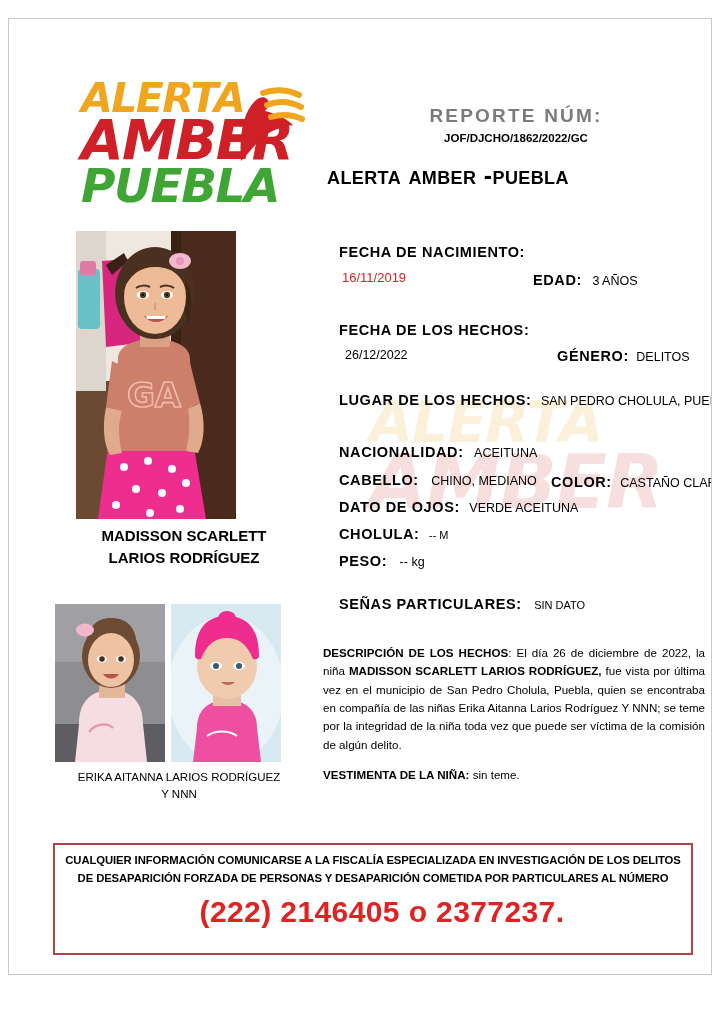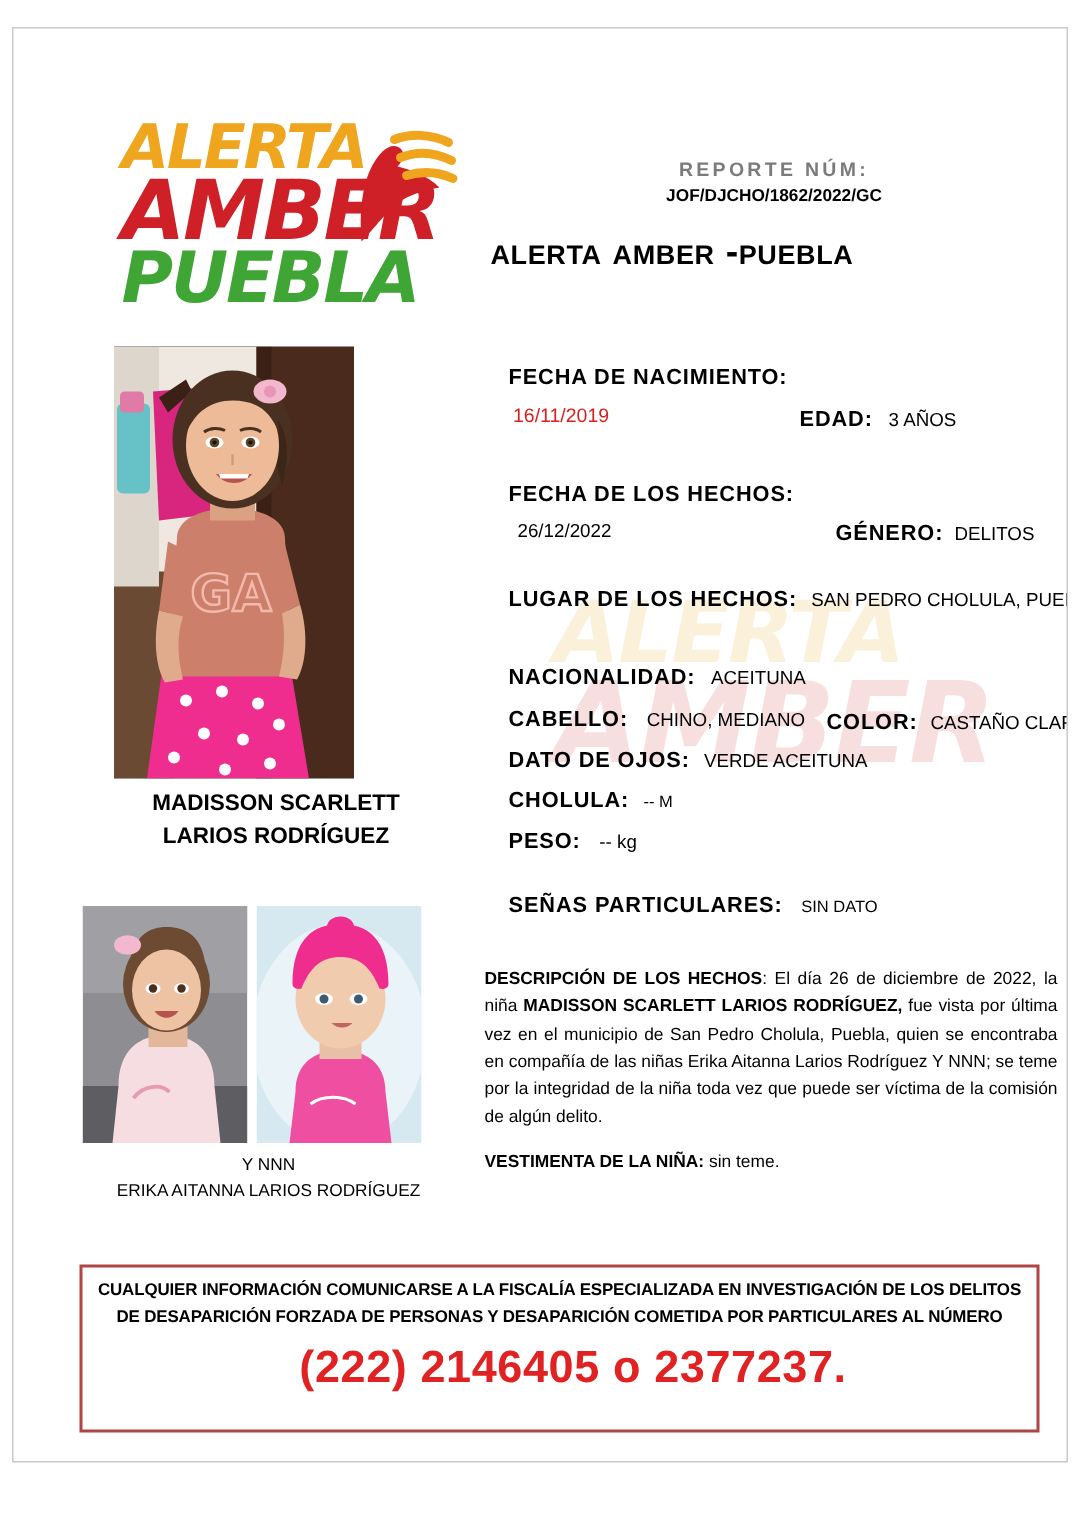"REPORTE NÚM:" .rep-label { font-size: 13px -> 19px }
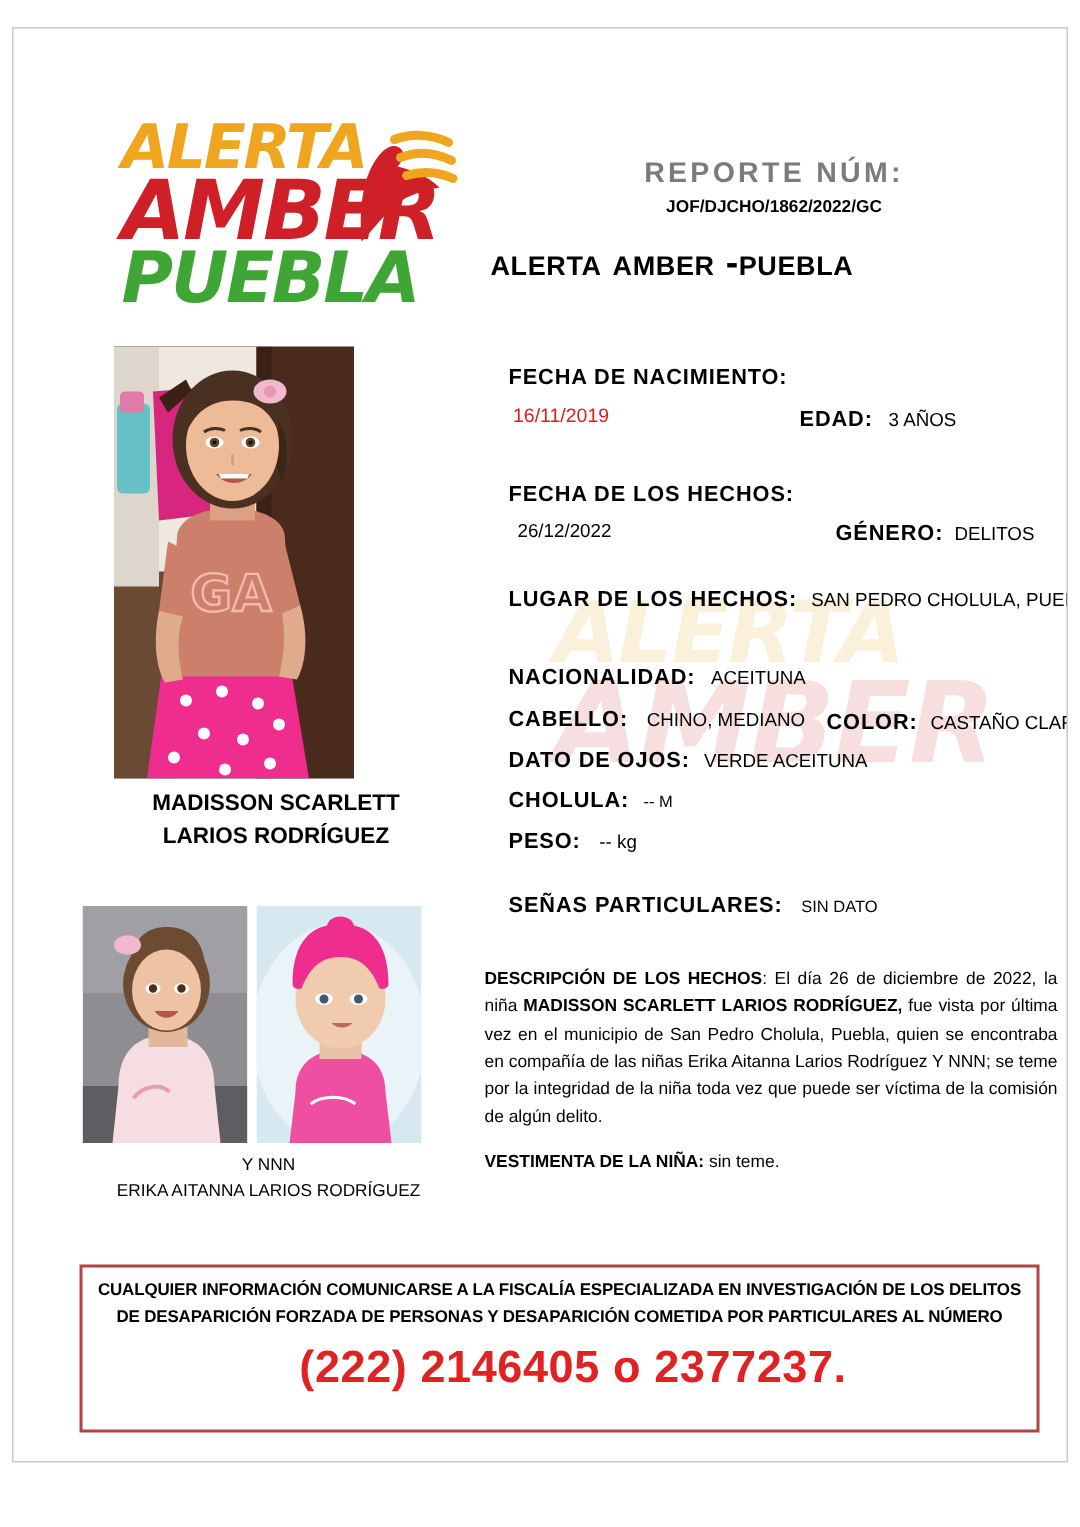"Y NNN" div { order: before "ERIKA AITANNA LARIOS RODRÍGUEZ" -> after "ERIKA AITANNA LARIOS RODRÍGUEZ" }
